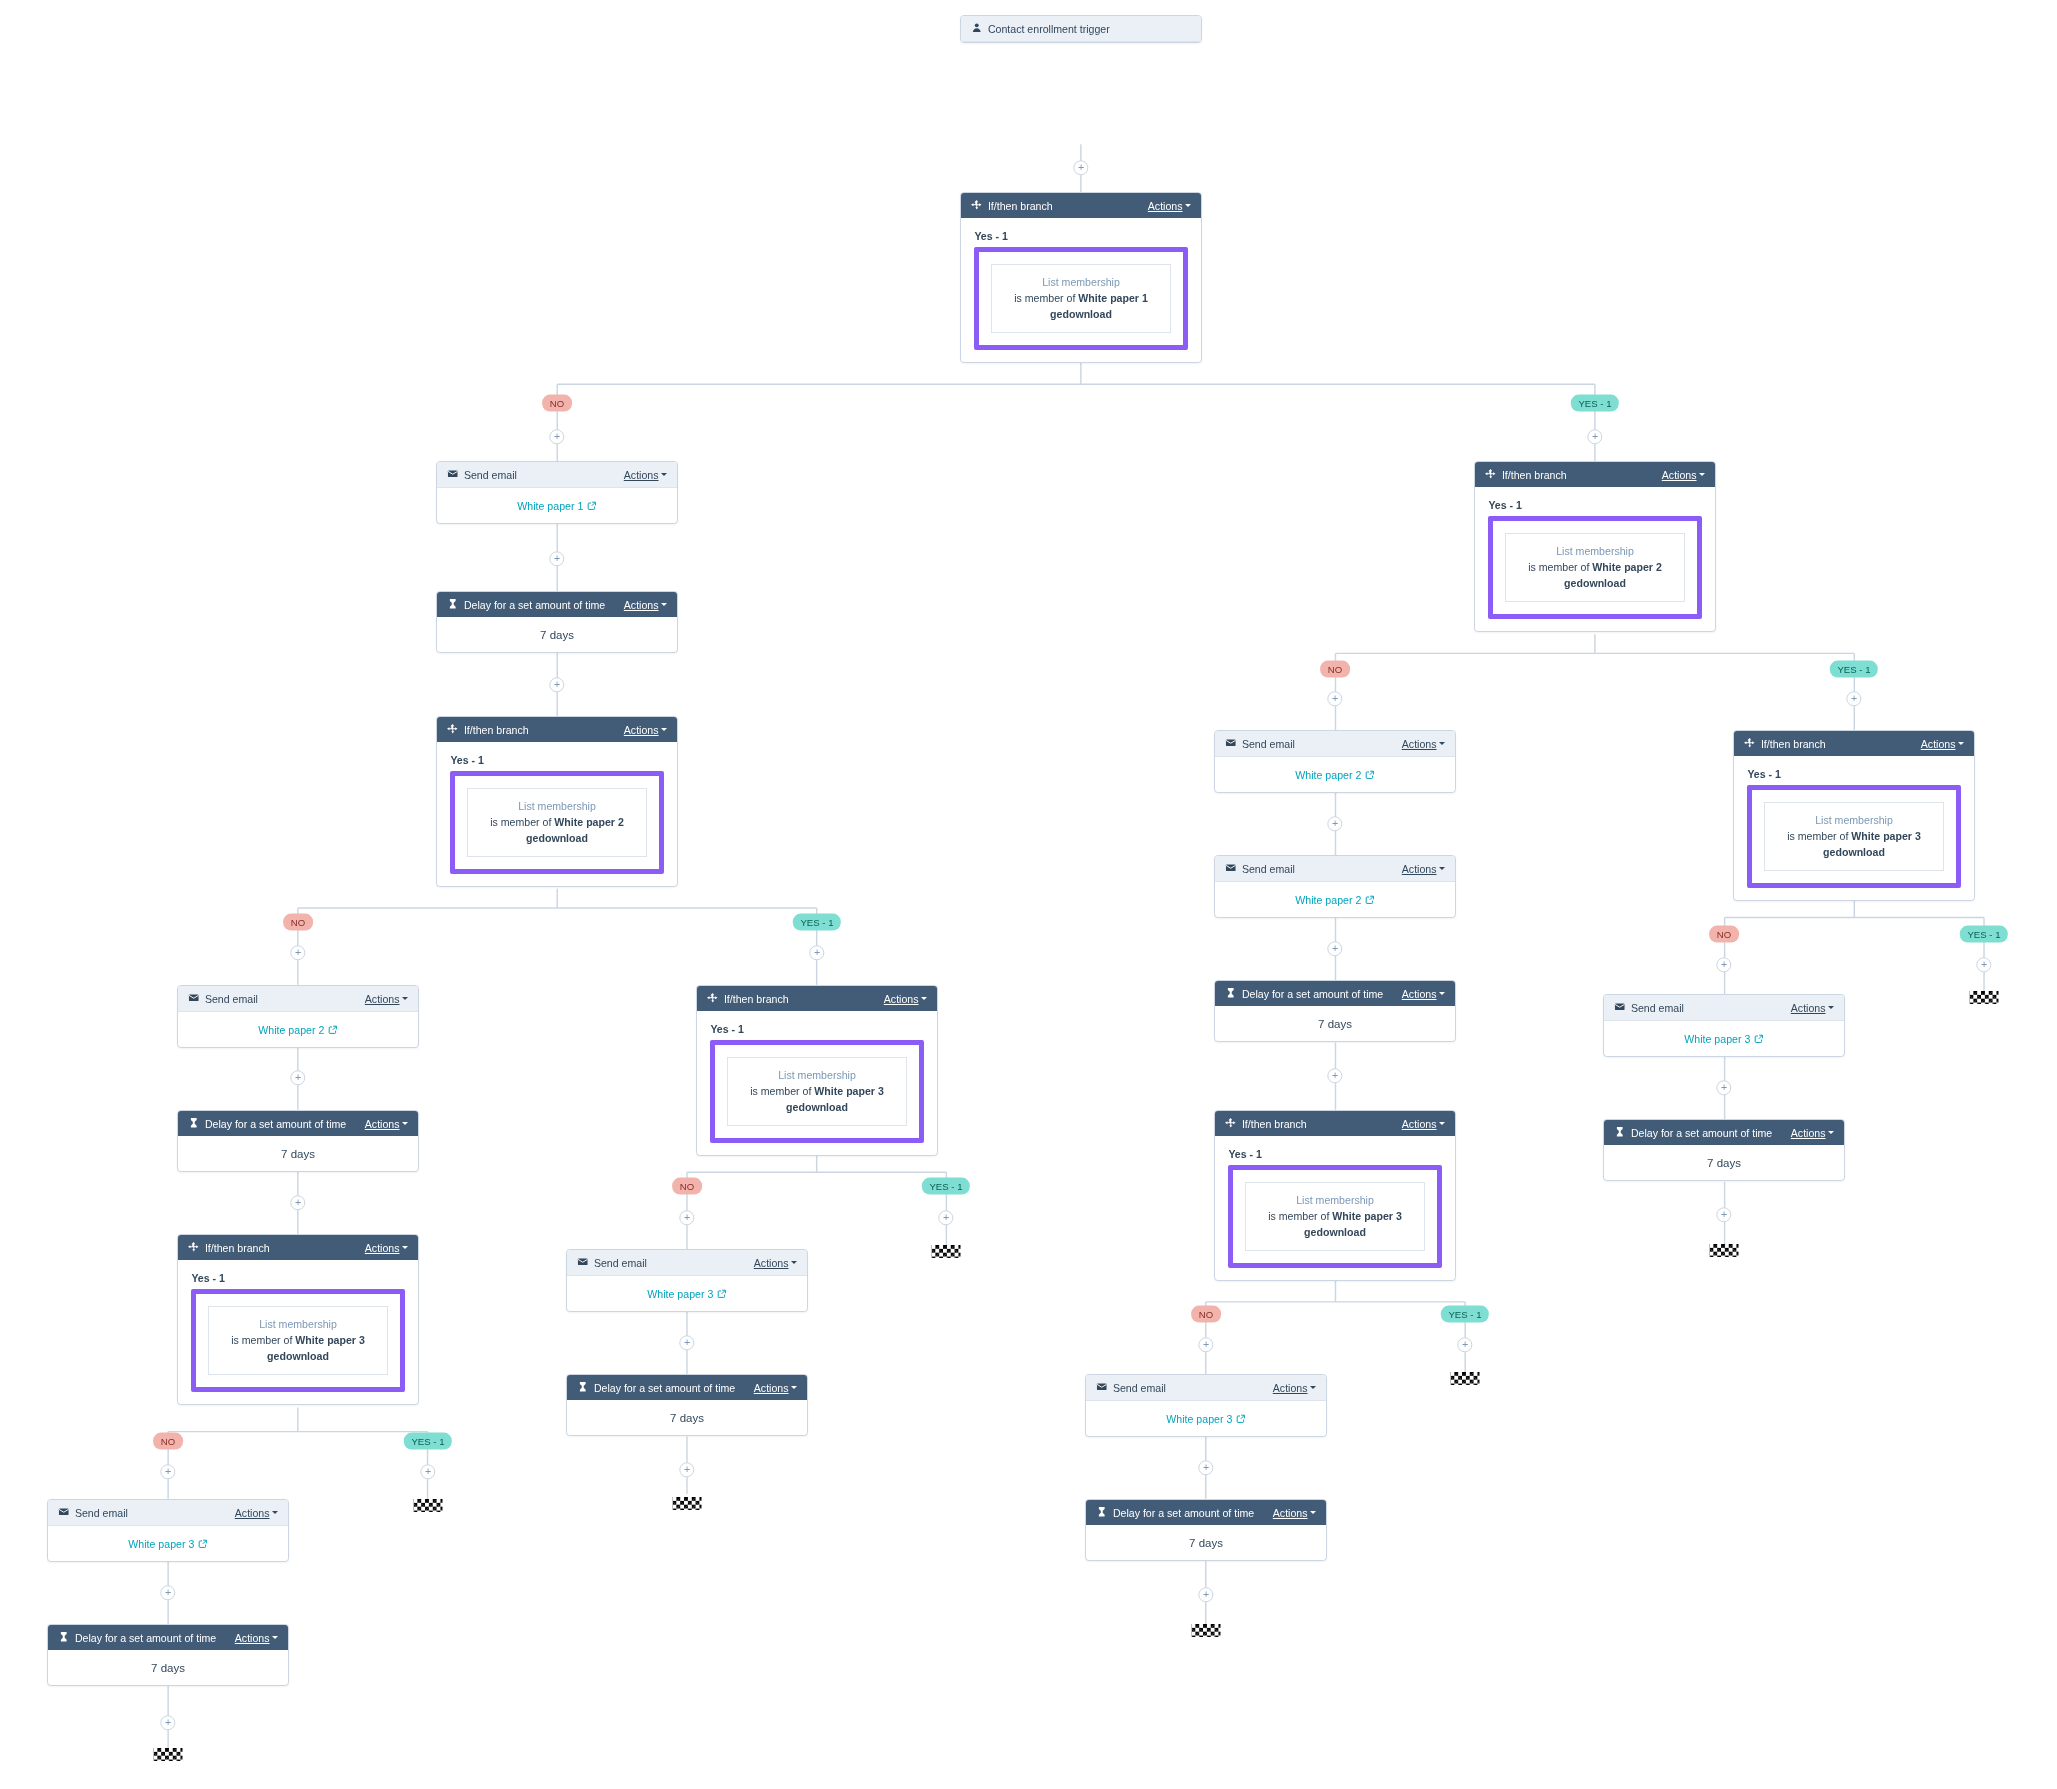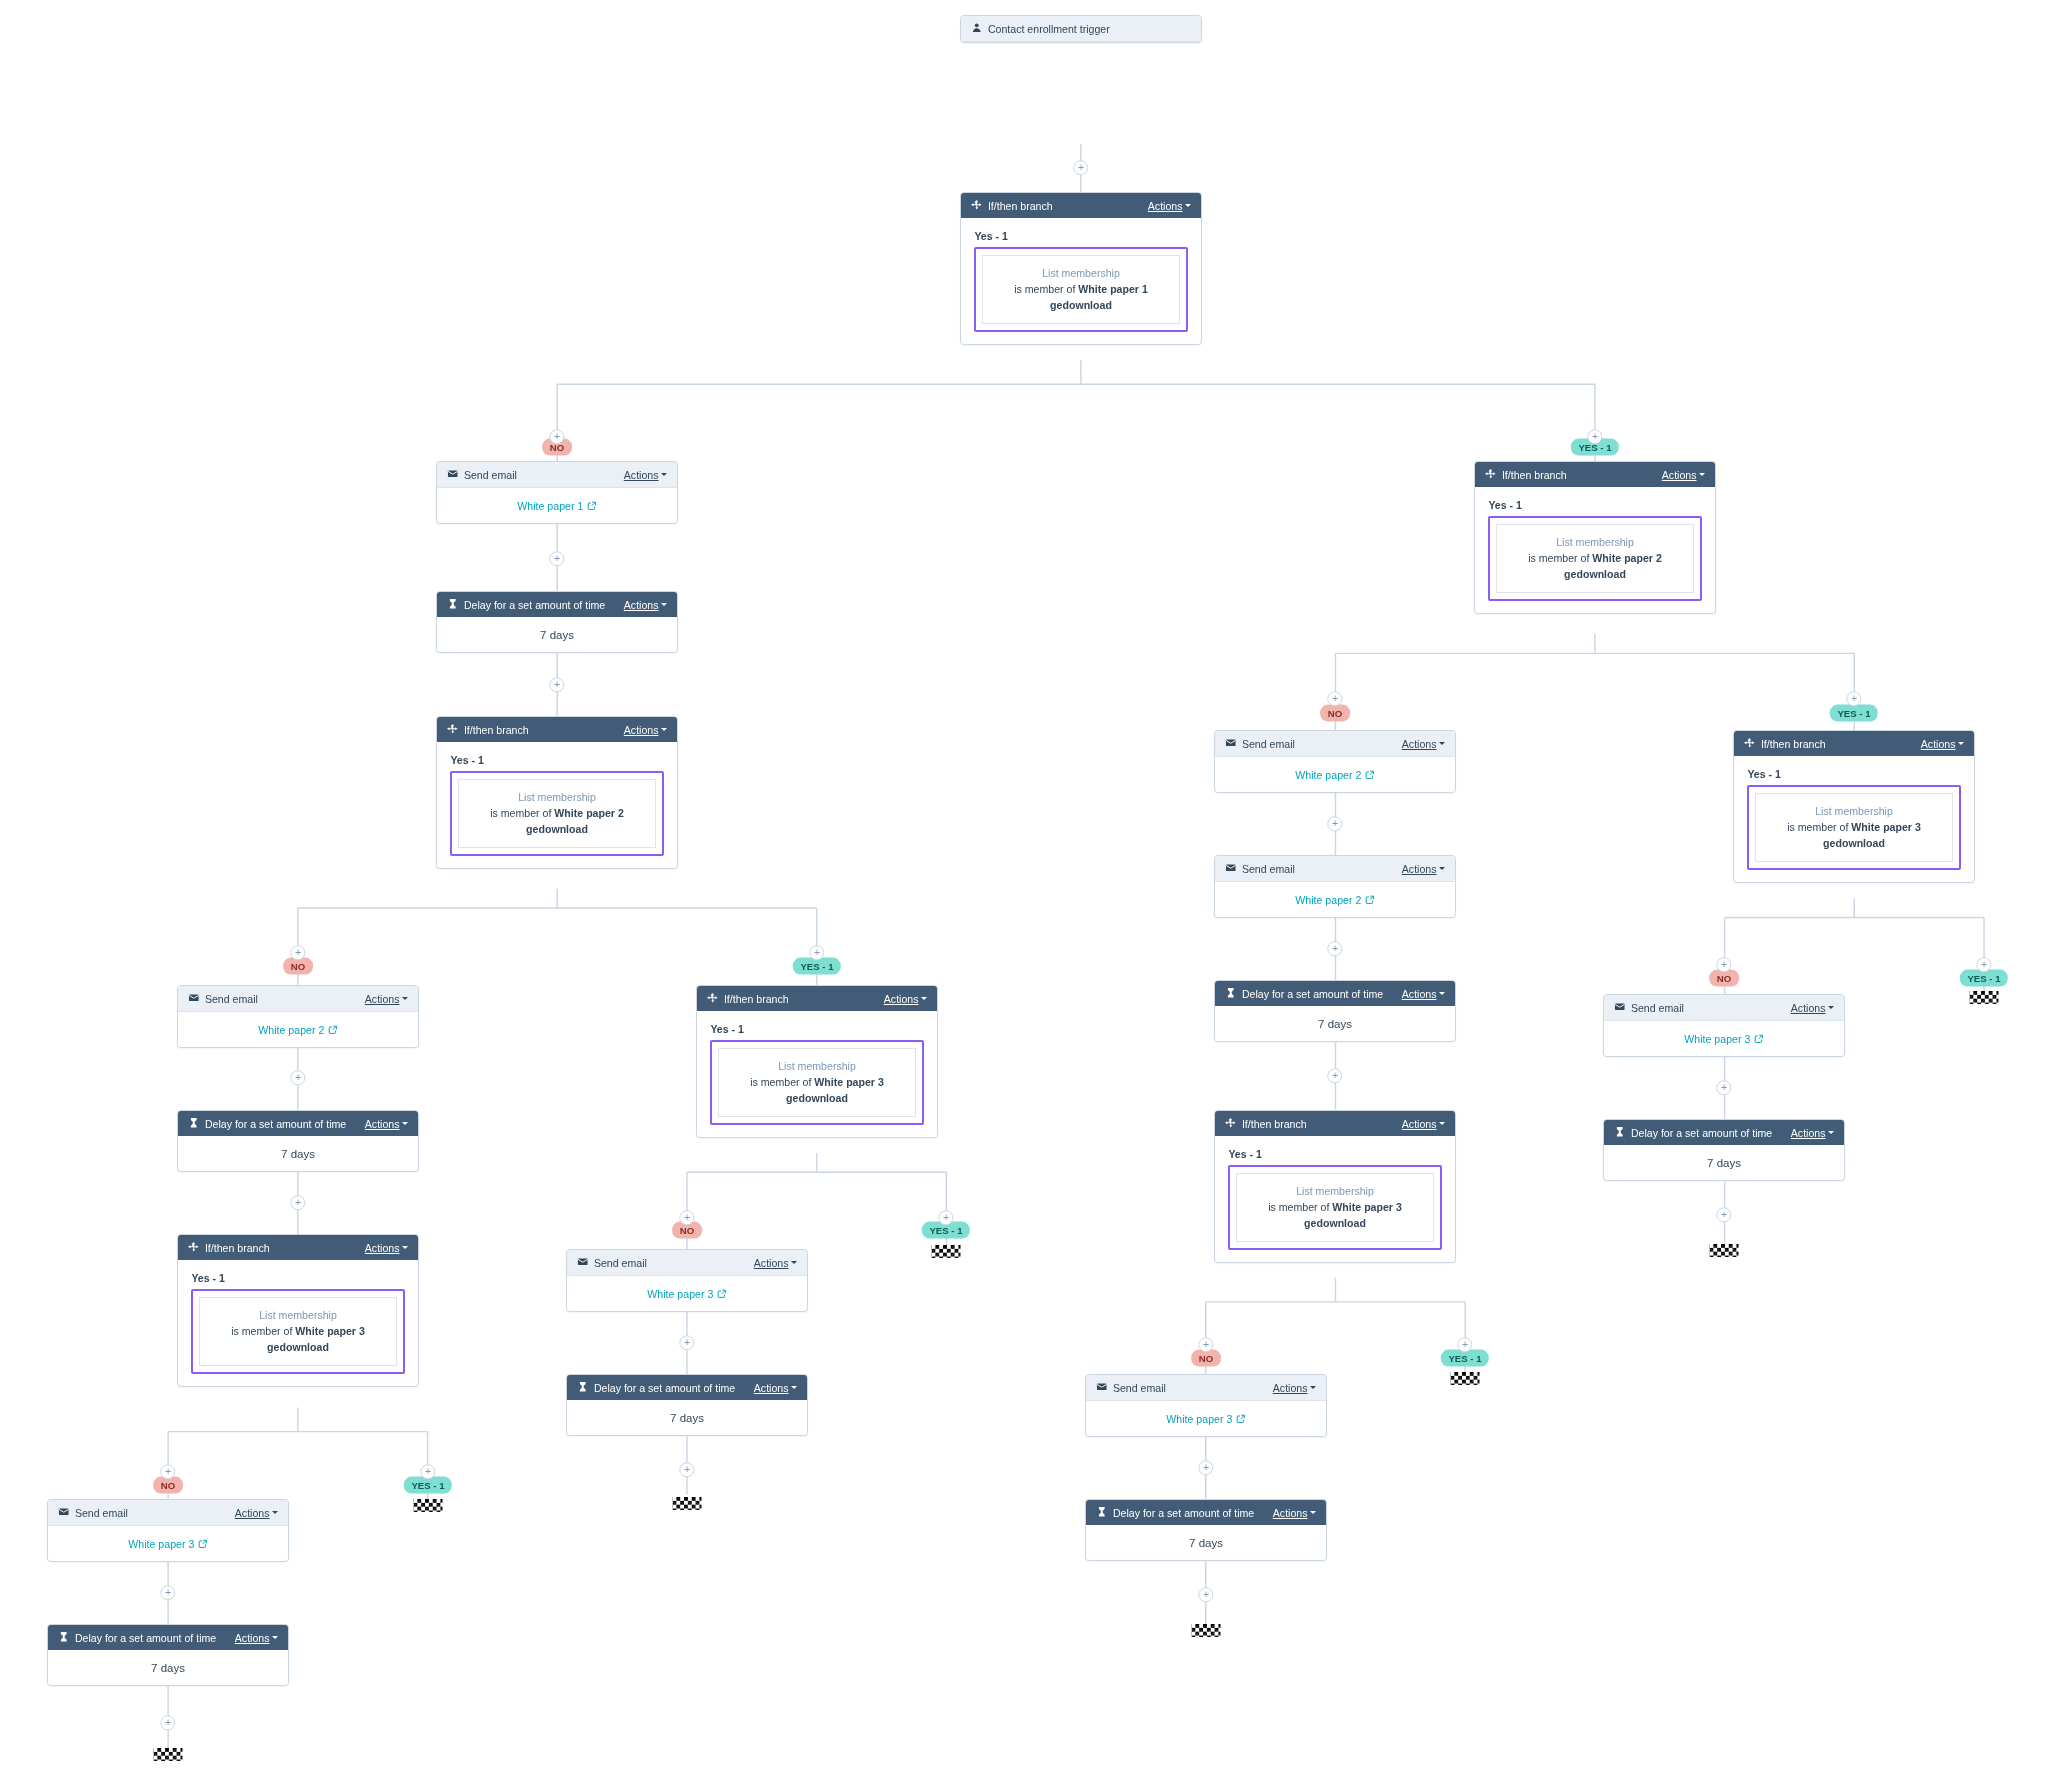"List membership" .crit-box { border: 2px solid #8b5cf6 -> 5px solid #8b5cf6; padding: 6px -> 12px }
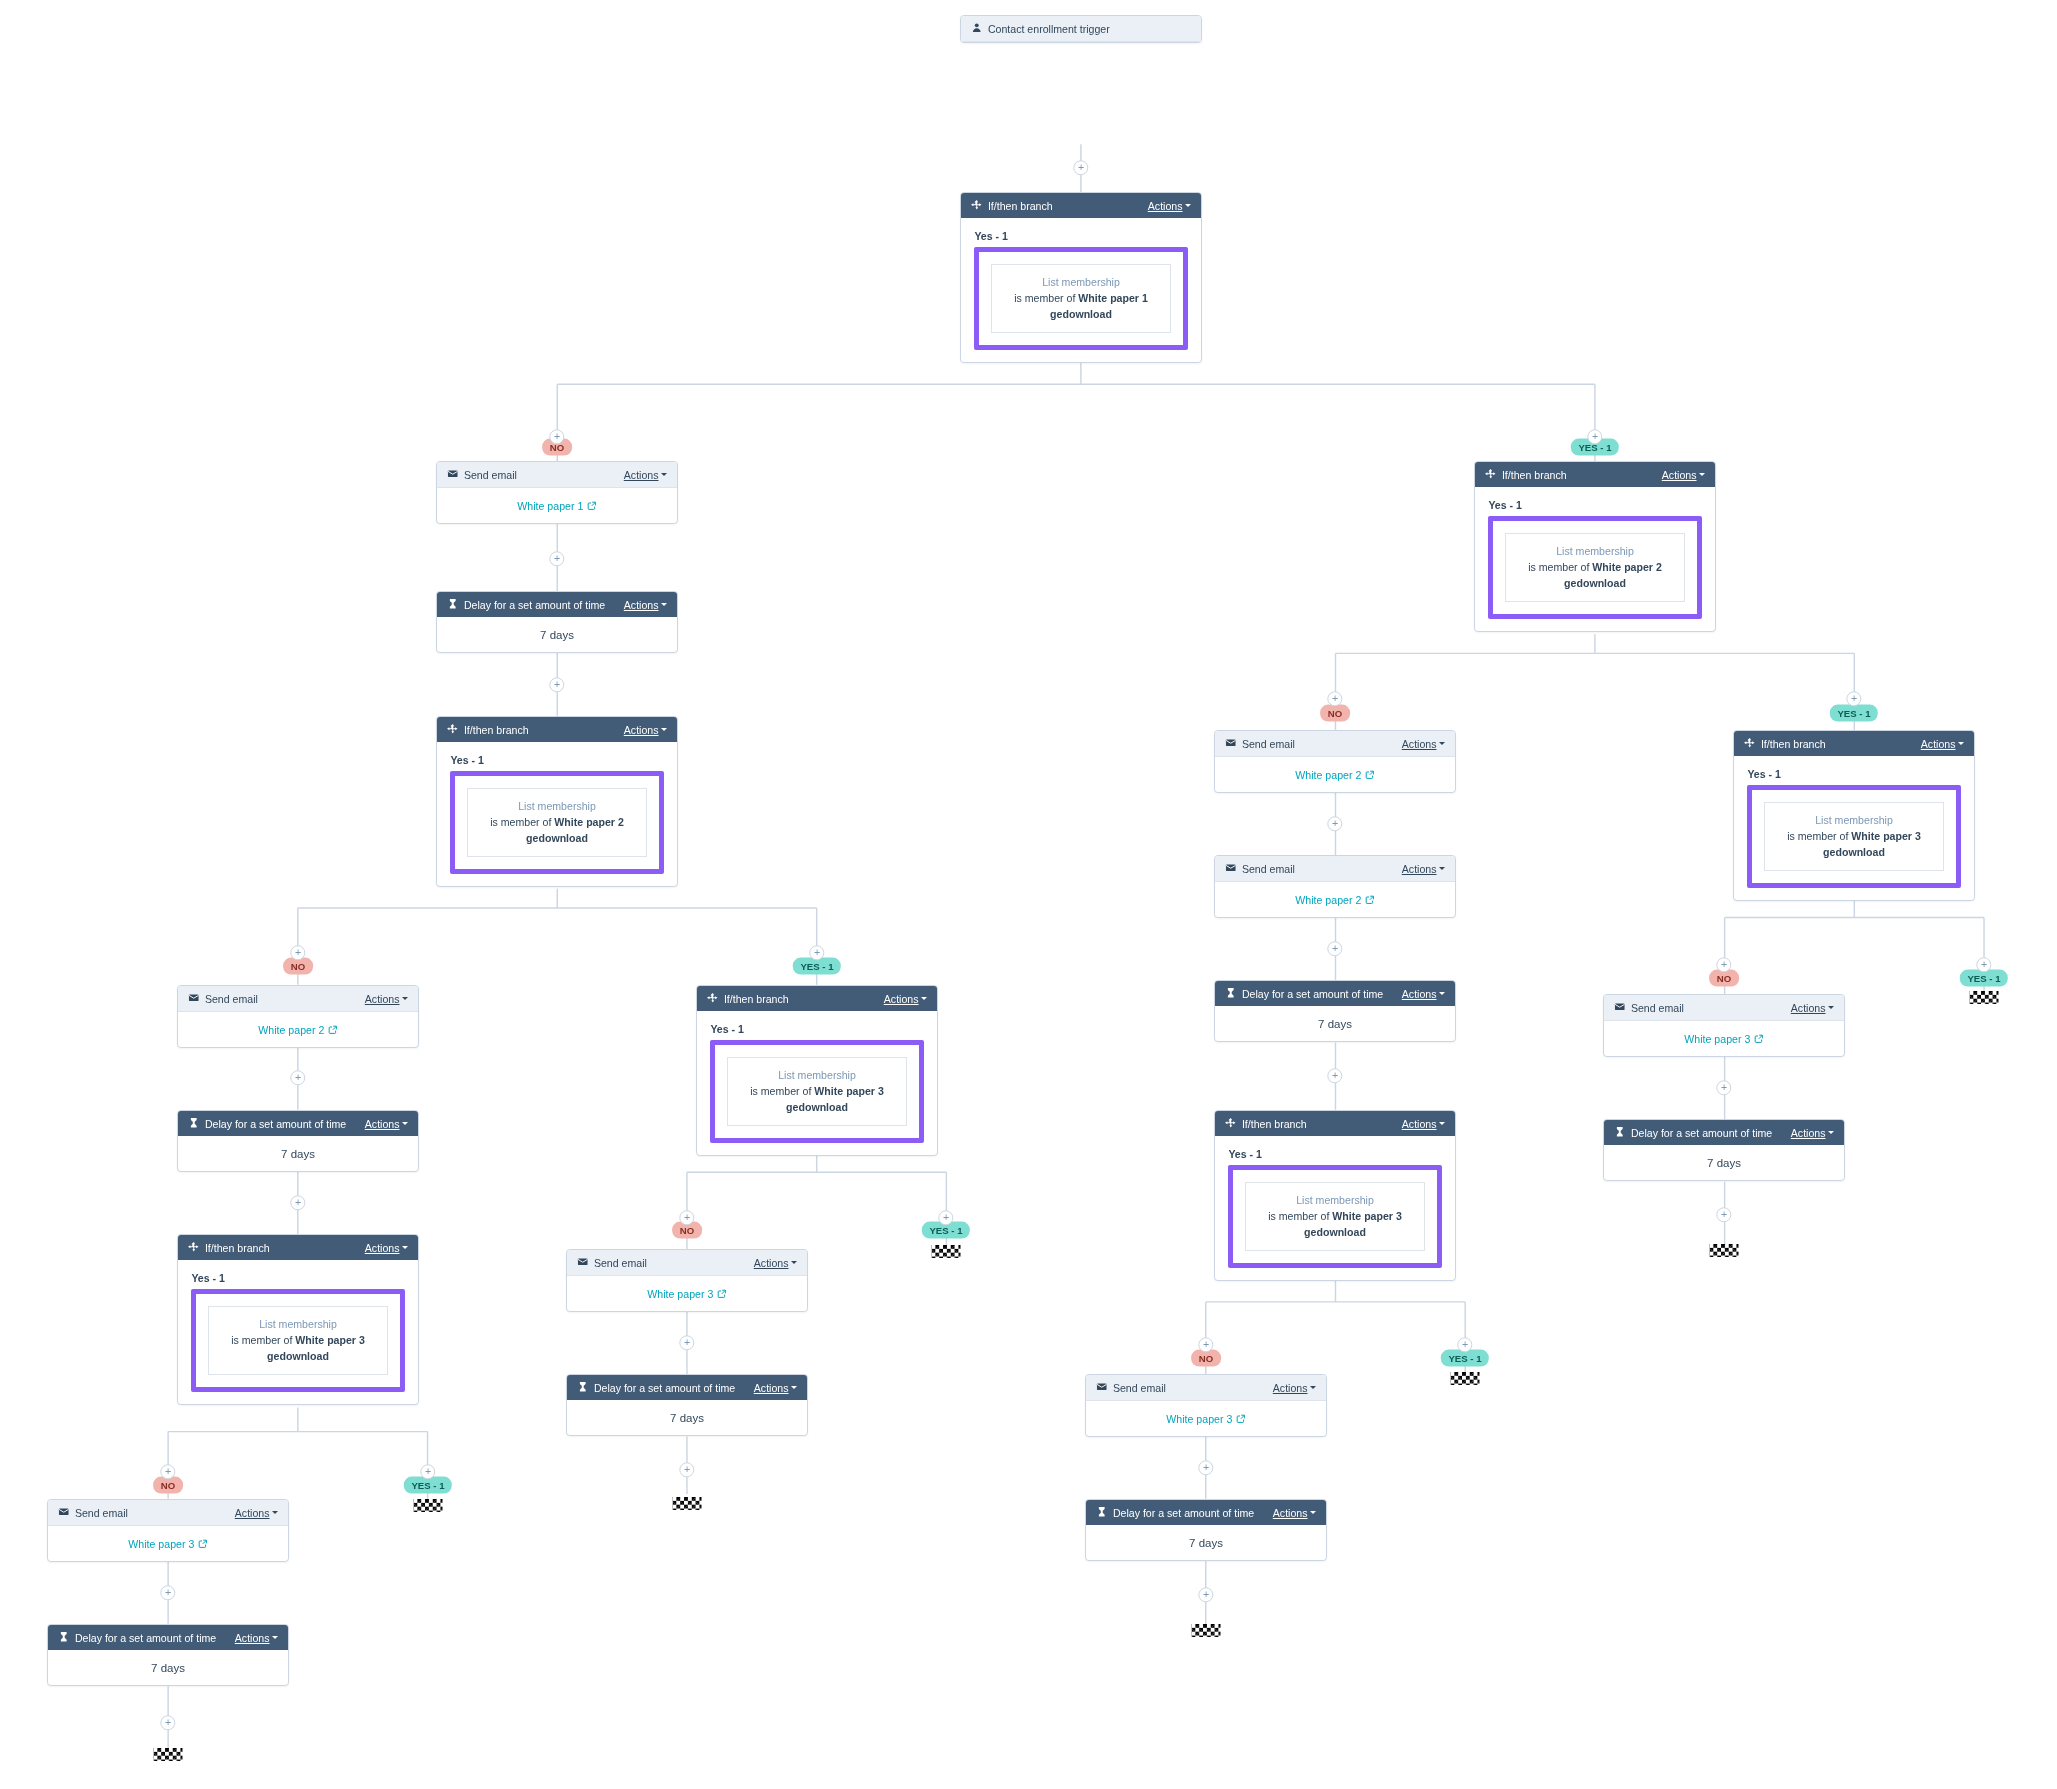"NO" .pill { font-weight: 700 -> 400; margin-top: 44px -> none }
